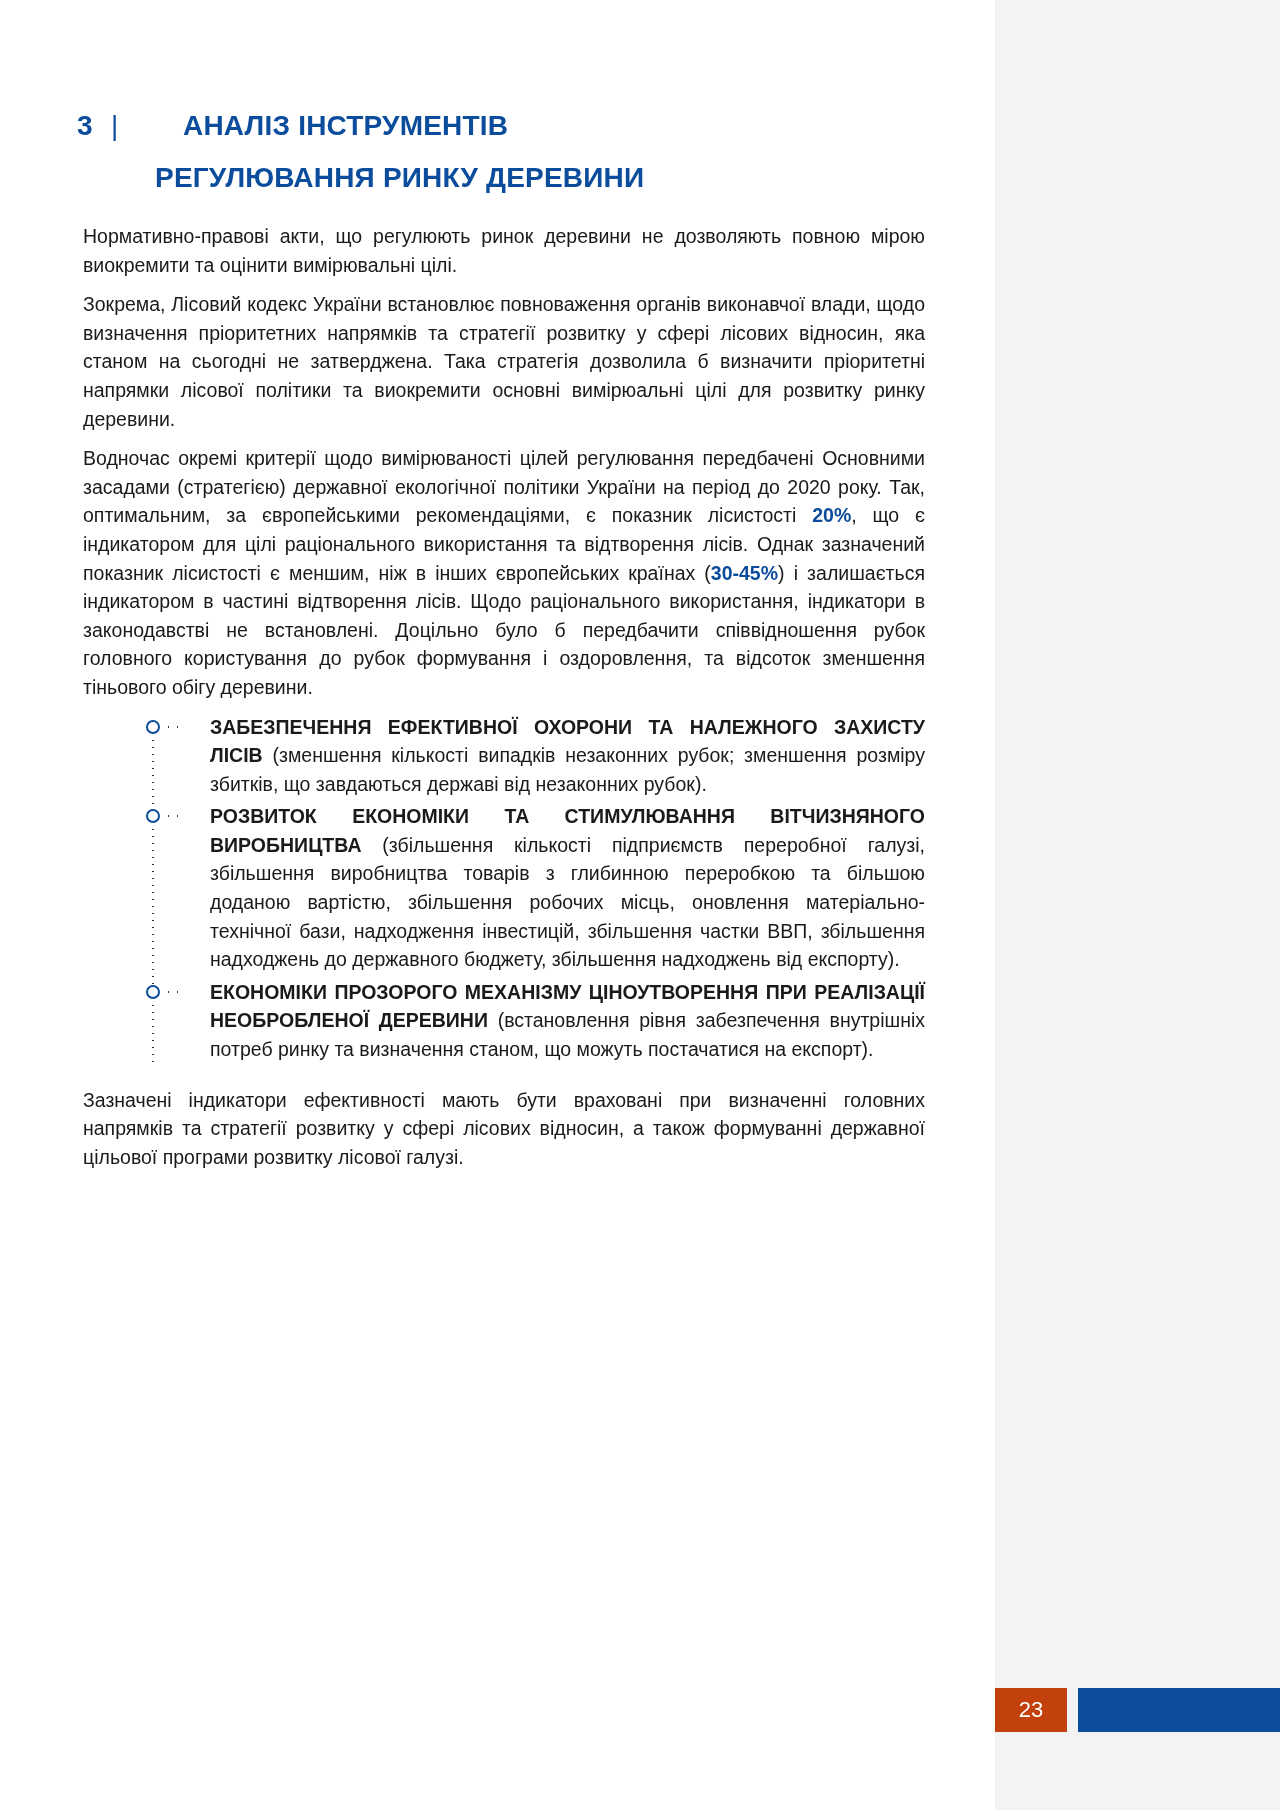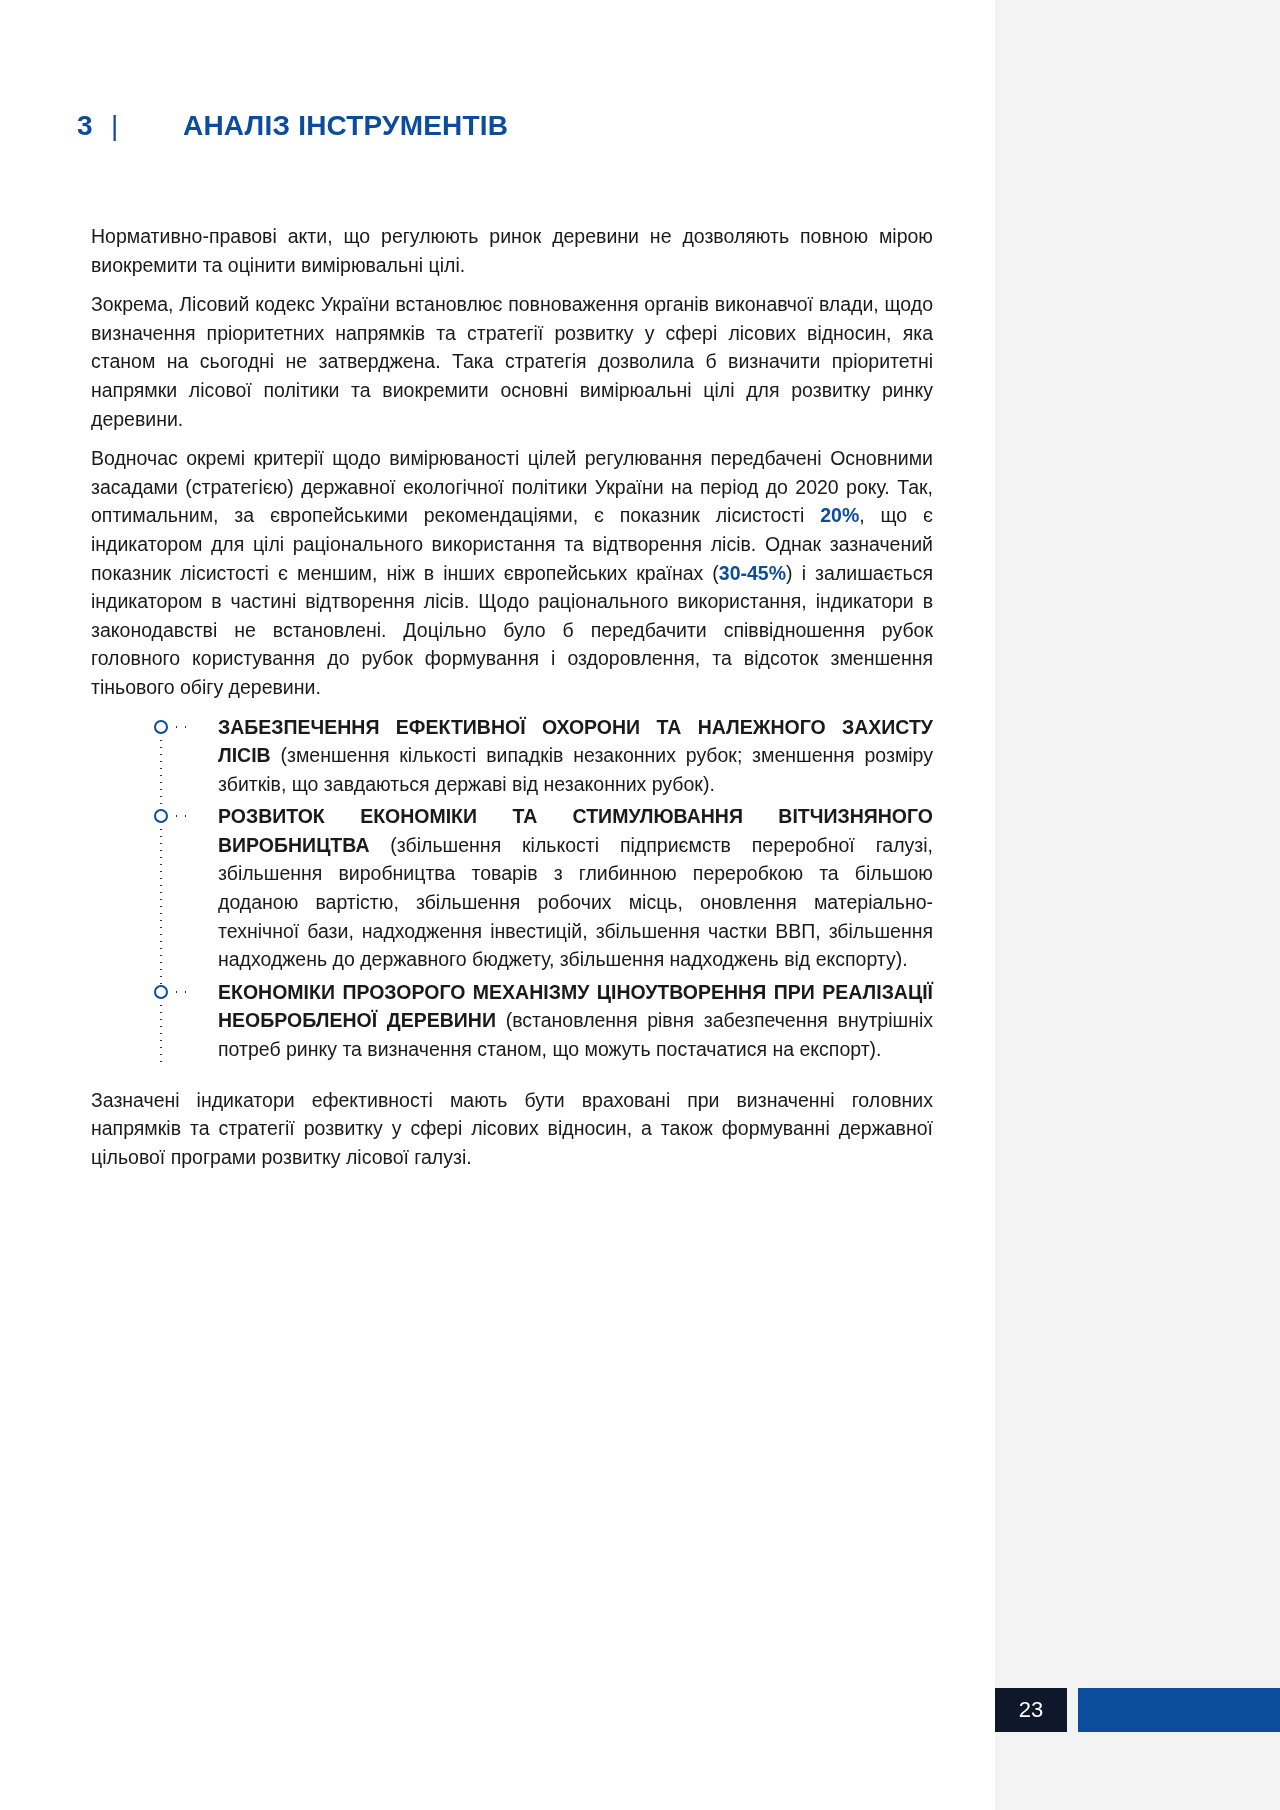"РЕГУЛЮВАННЯ РИНКУ ДЕРЕВИНИ" span.line2 { html: none -> <span>РЕГУЛЮВАННЯ РИНКУ ДЕРЕВИНИ</span> }
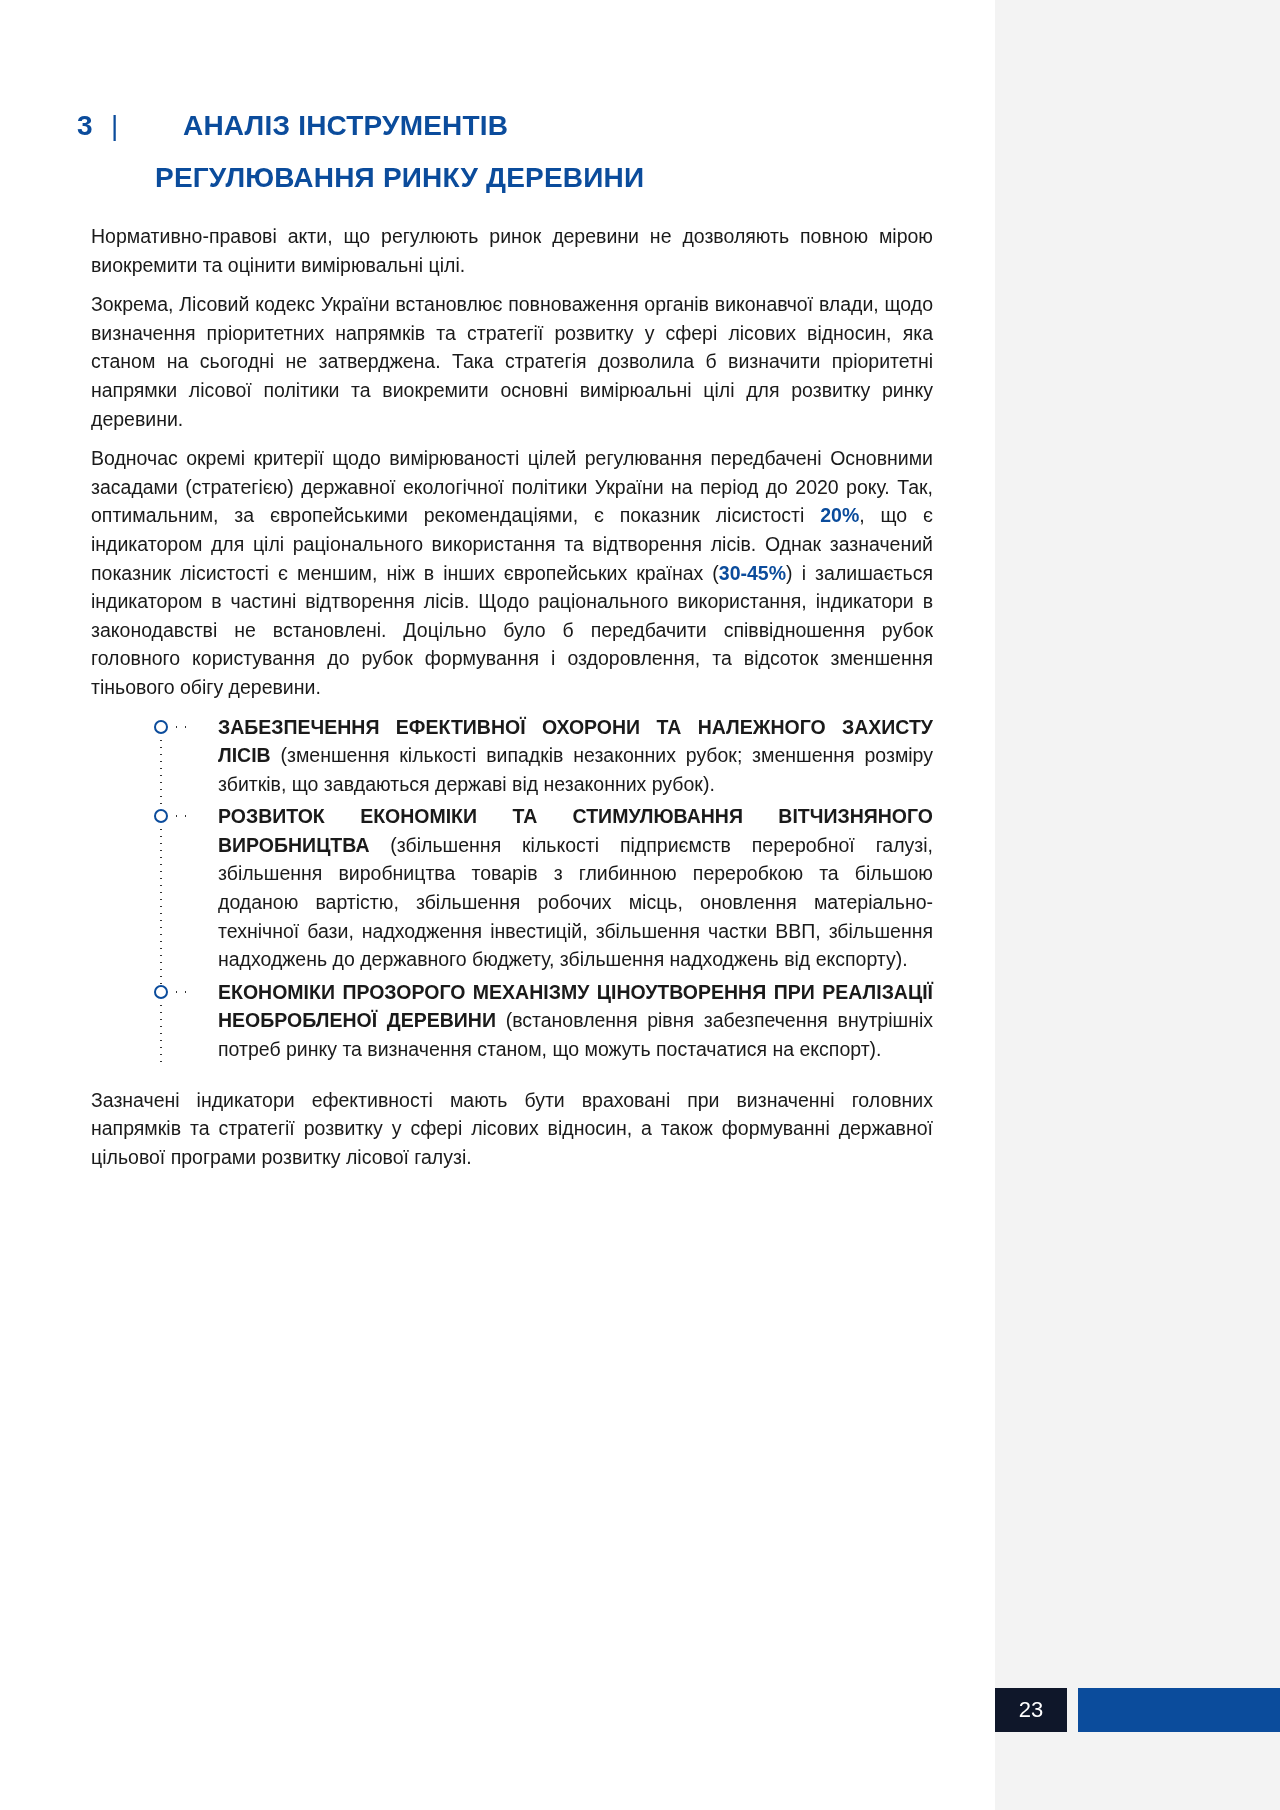"Нормативно-правові акти, що регулюють" .content { left: 91px -> 83px }
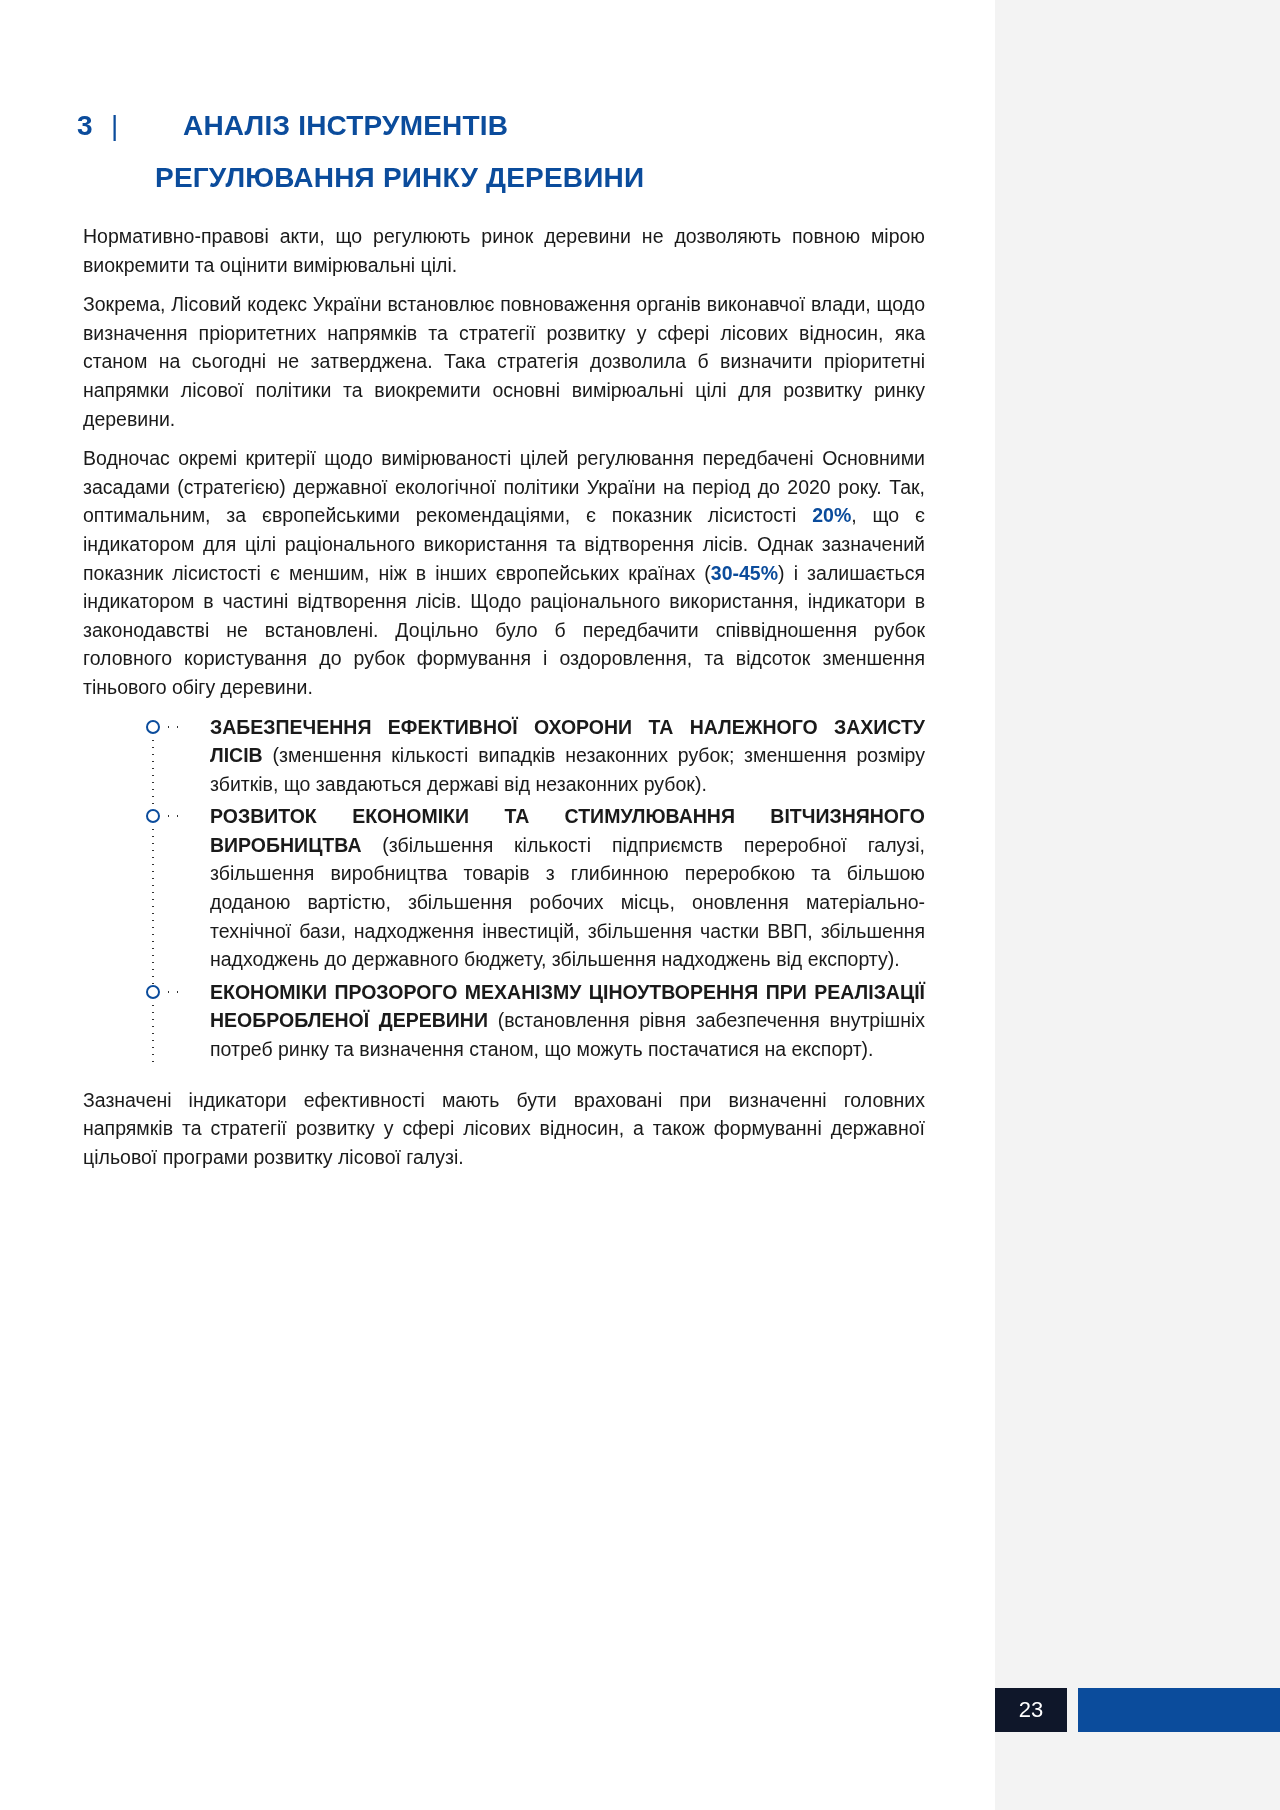"23" .page-num-box { background: #0f172a -> #c2410c }
